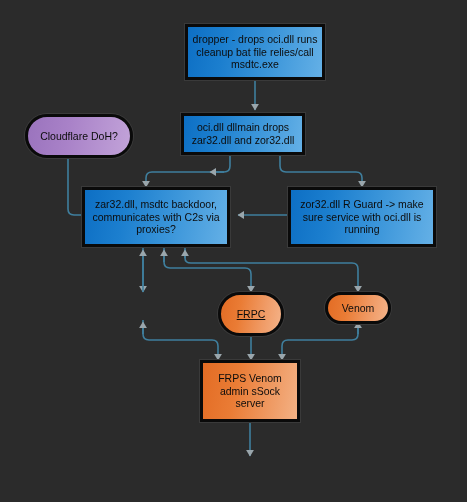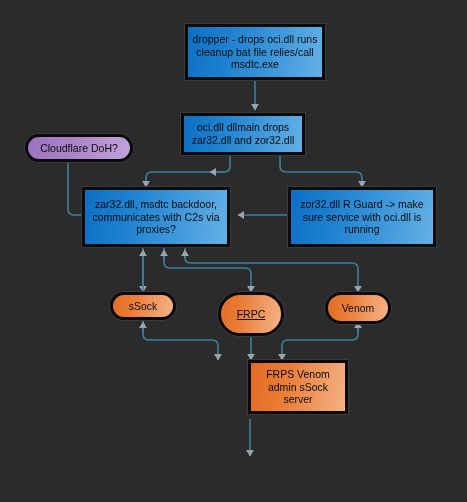"Cloudflare DoH?" div.node { height: 28px -> 44px; top: 134px -> 114px }
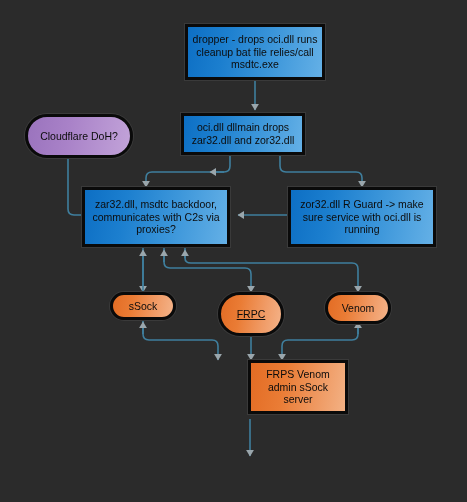"sSock" div.node { html: <div> <span>sSock</span> </div> -> none }
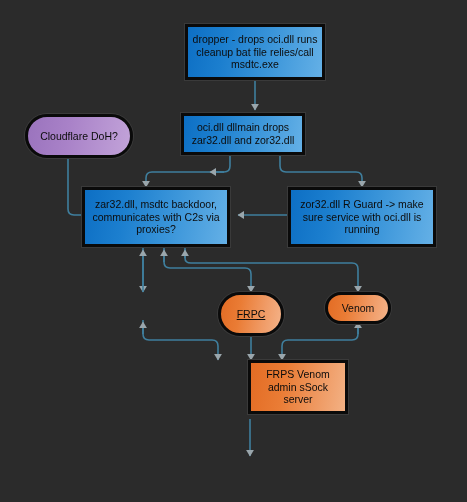"FRPS Venom admin sSock server" div.node { height: 54px -> 62px; margin-left: 48px -> none }
